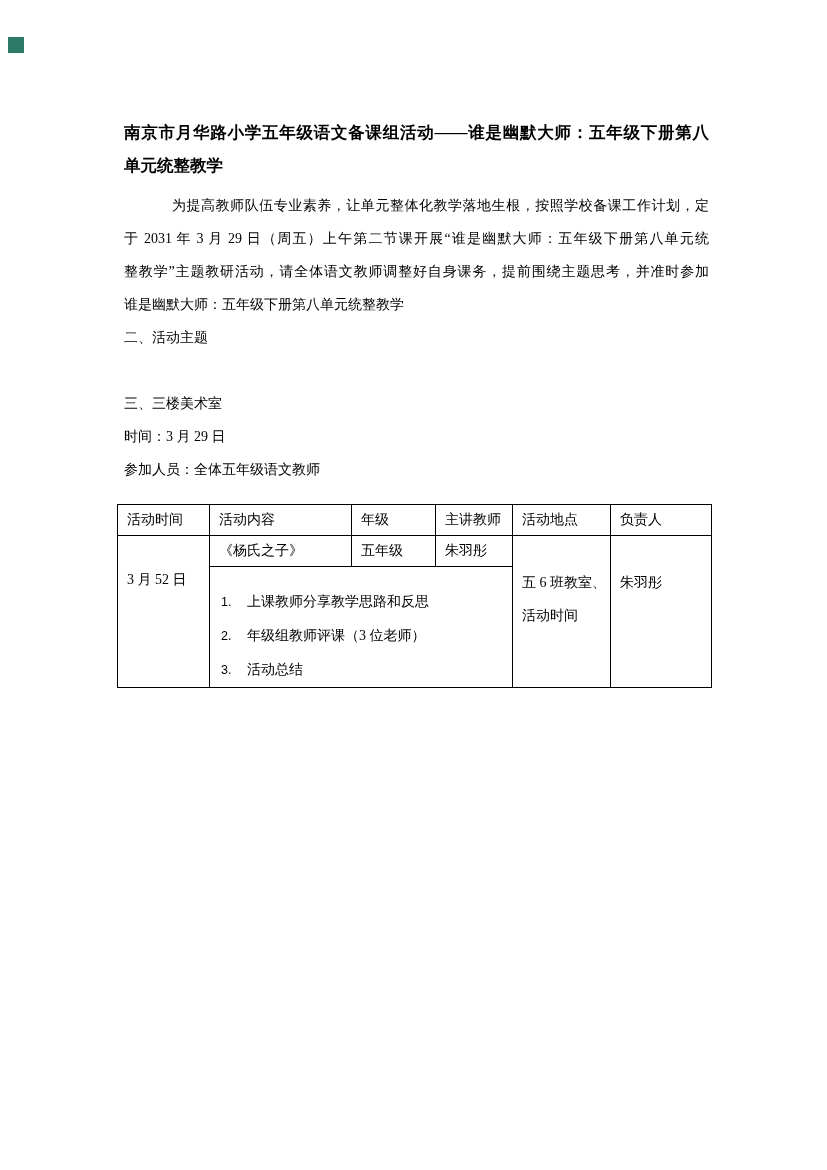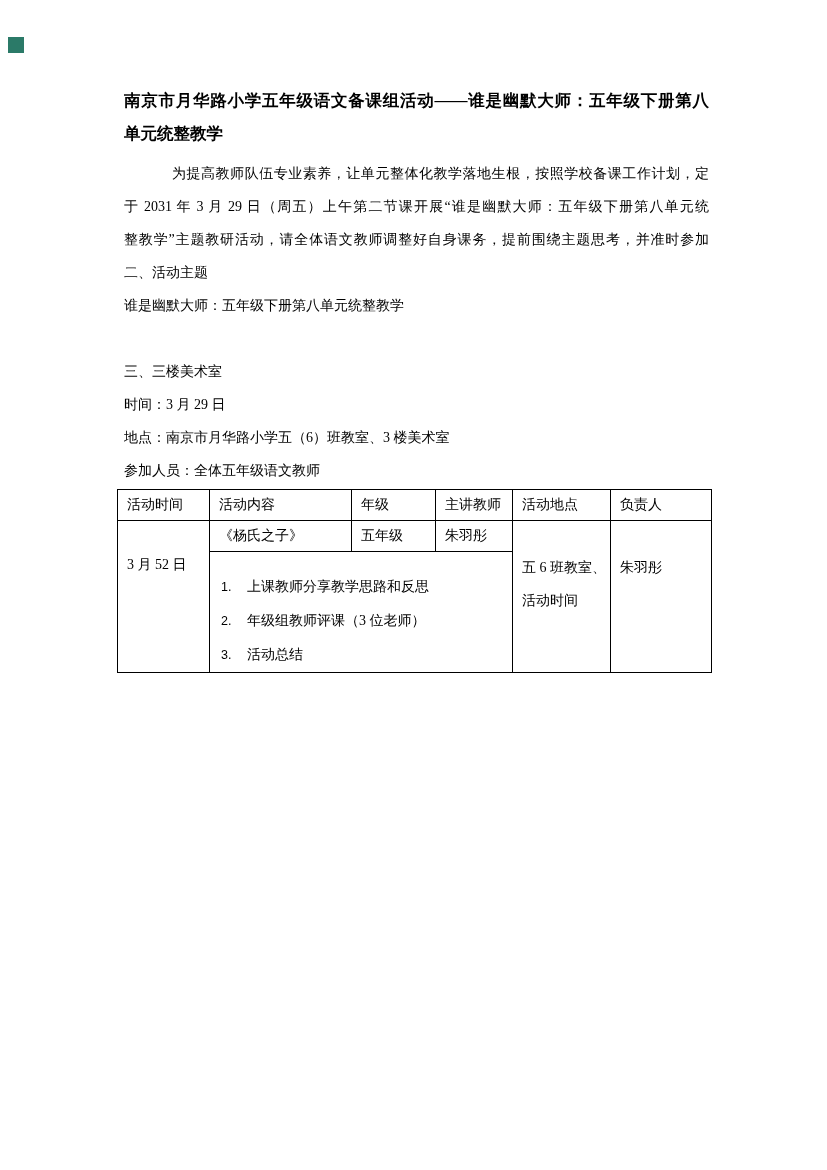"南京市月华路小学五年级语文备课组活动——谁是幽默大师：五年级下册第八" .content { top: 84px -> 116px }
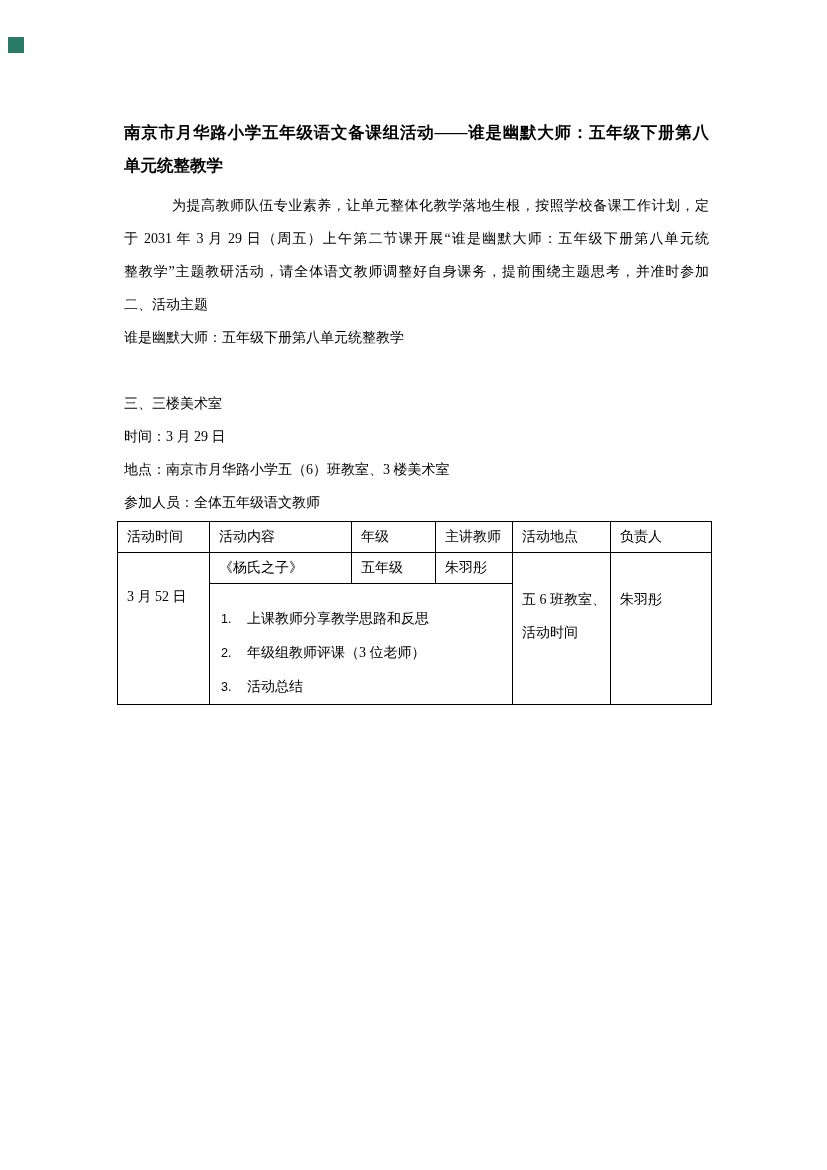"二、活动主题" div { order: before "谁是幽默大师：五年级下册第八单元统整教学" -> after "谁是幽默大师：五年级下册第八单元统整教学" }
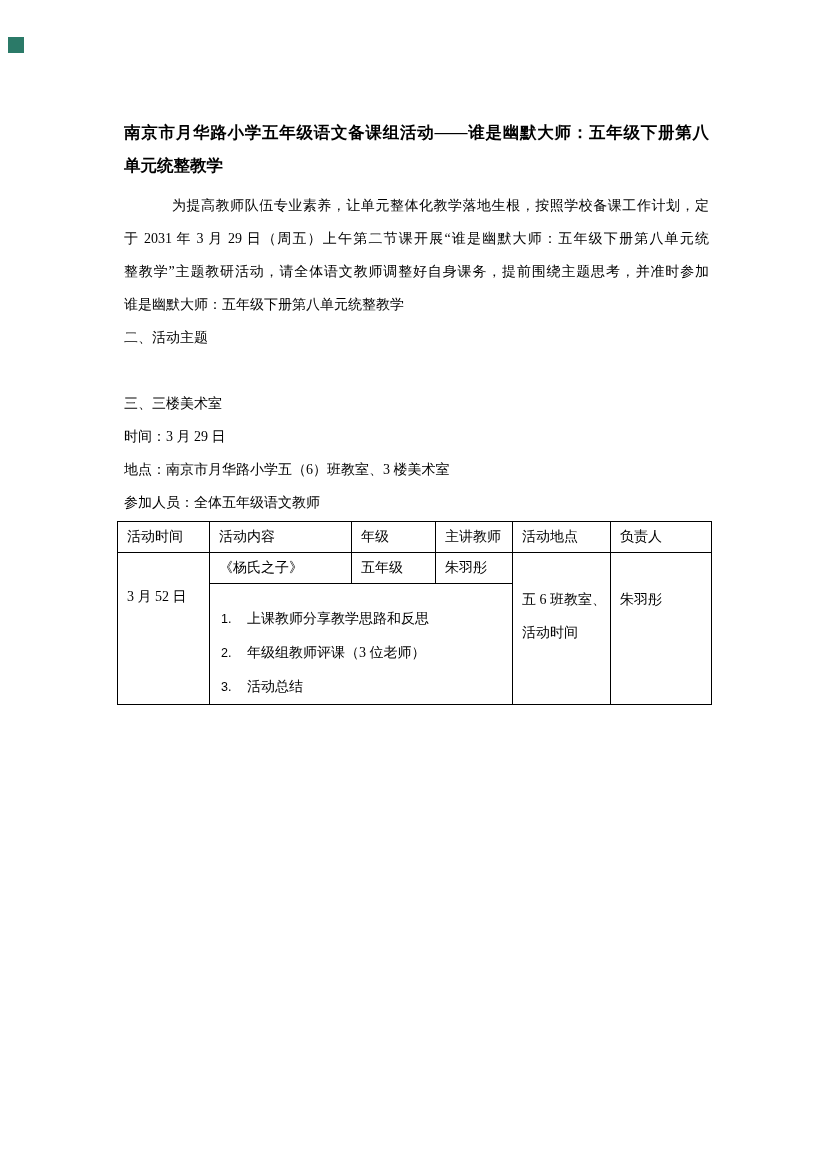"地点：南京市月华路小学五（6）班教室、3 楼美术室" div { html: <div>地点：南京市月华路小学五（6）班教室、3 楼美术室</div> -> none }
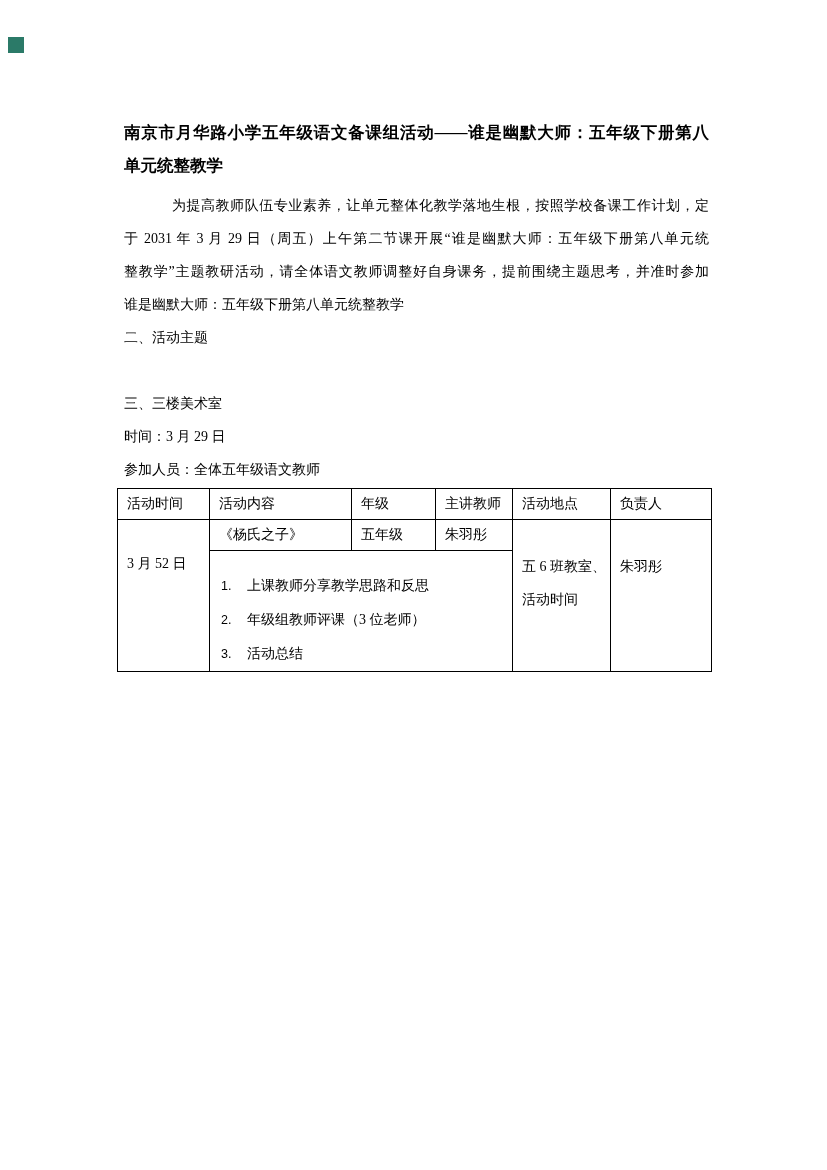"活动时间" .doc-table { margin-top: 2px -> 18px }
